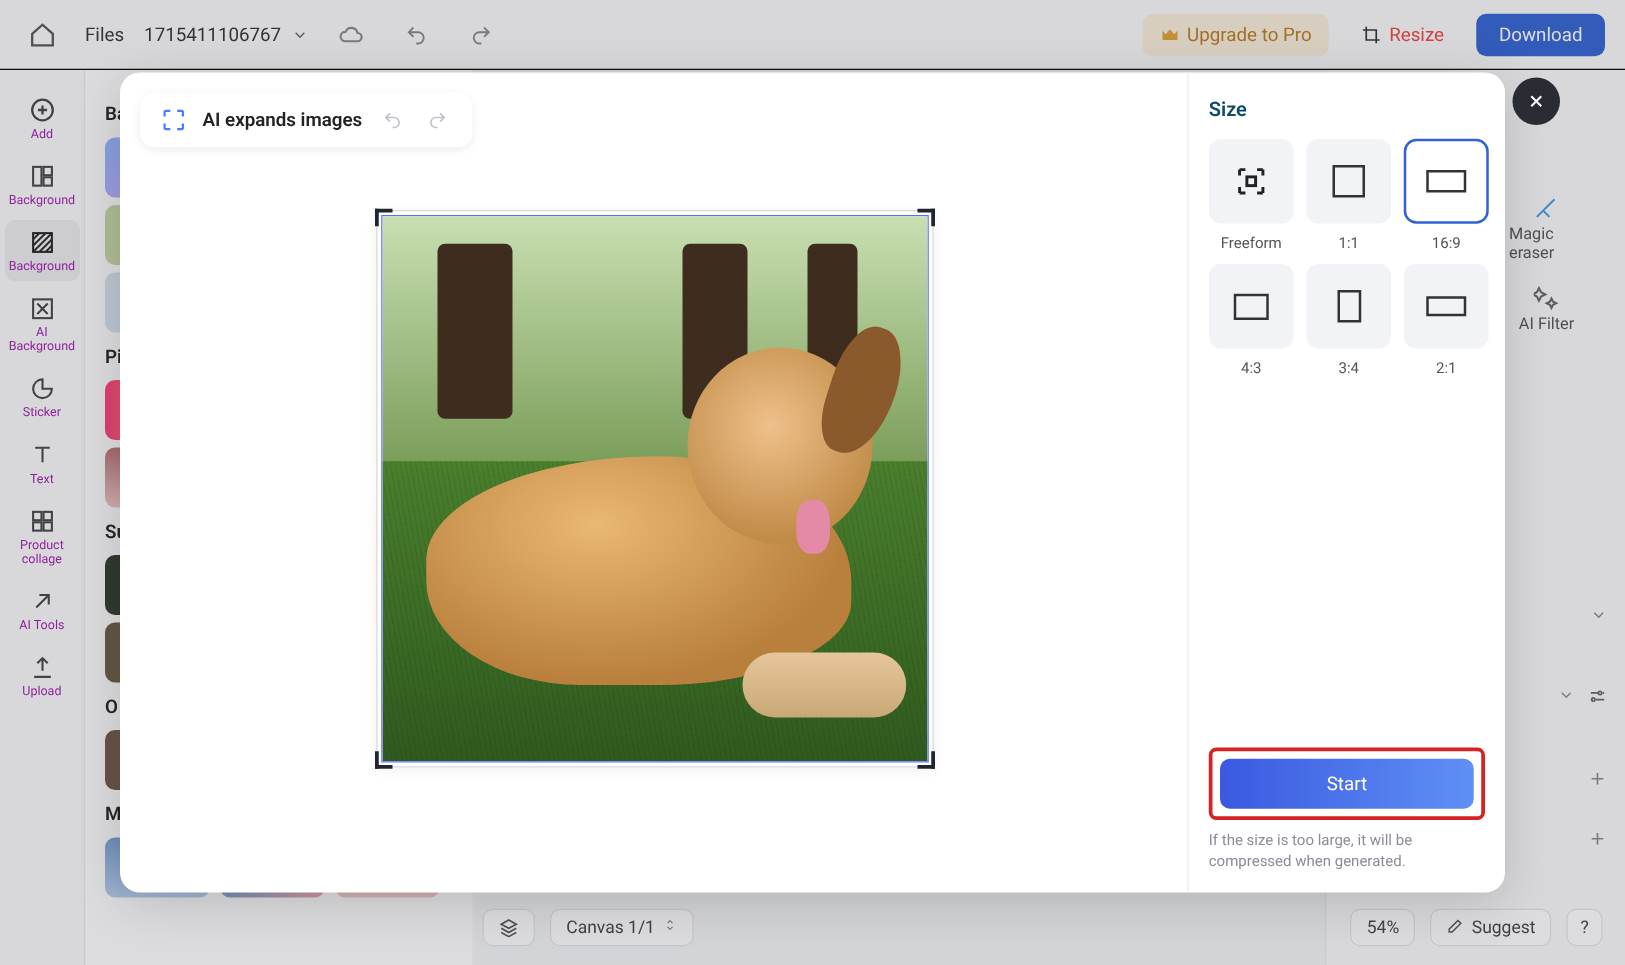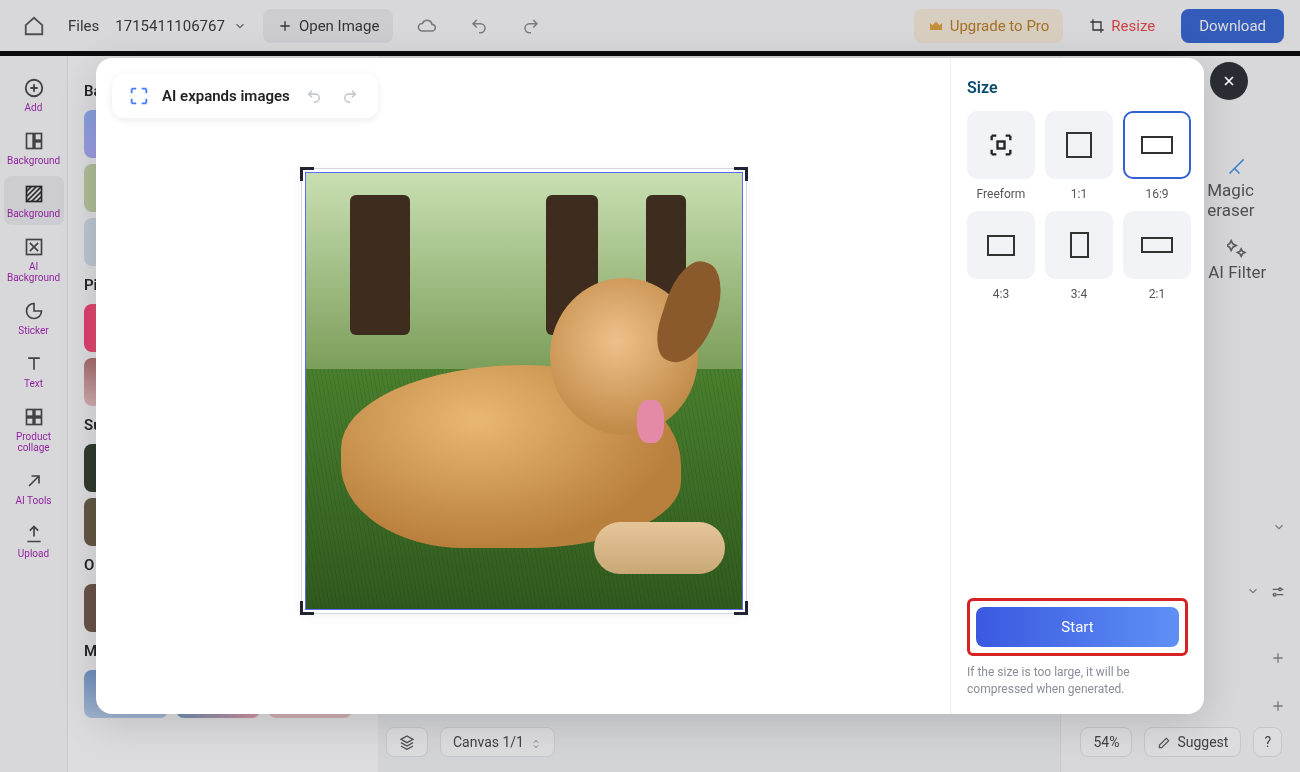"Files" .topbar { border-bottom: 5px solid #000000 -> 1px solid #000000 }
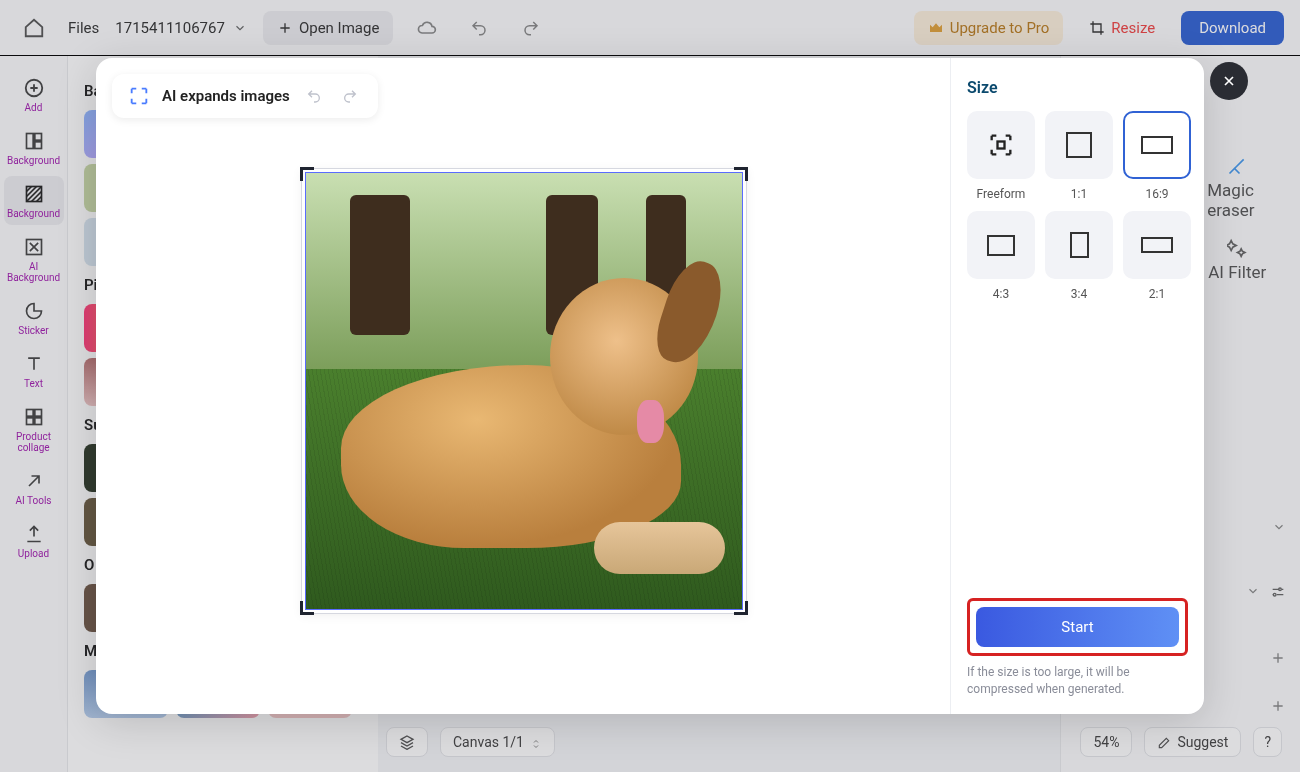"Open Image" div.open-image-btn { html: <div> <svg> <path></path> </svg> <span>Open Image</span> </div> -> none }
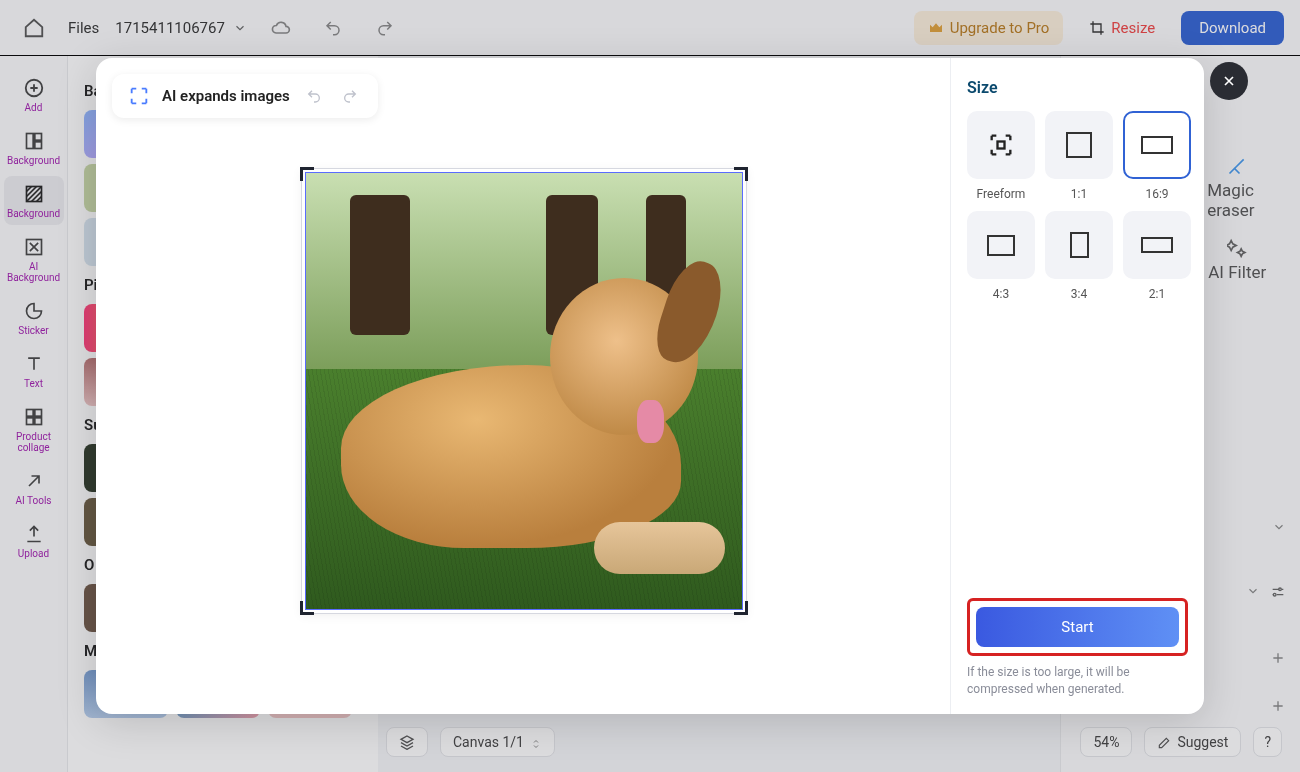"Magic eraser" .right-tool { font-size: 17px -> 13px }
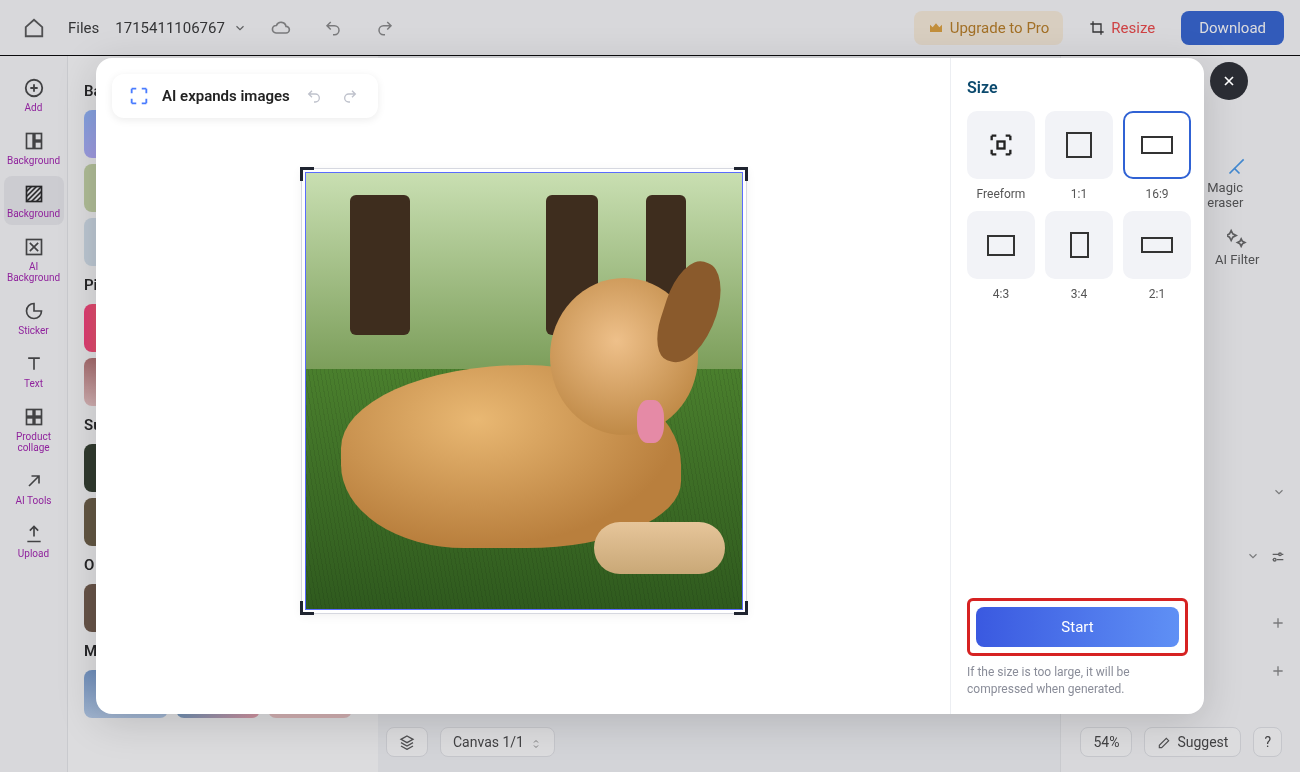"Canvas 1/1" .bottombar .chip { align-items: flex-end -> flex-start }
